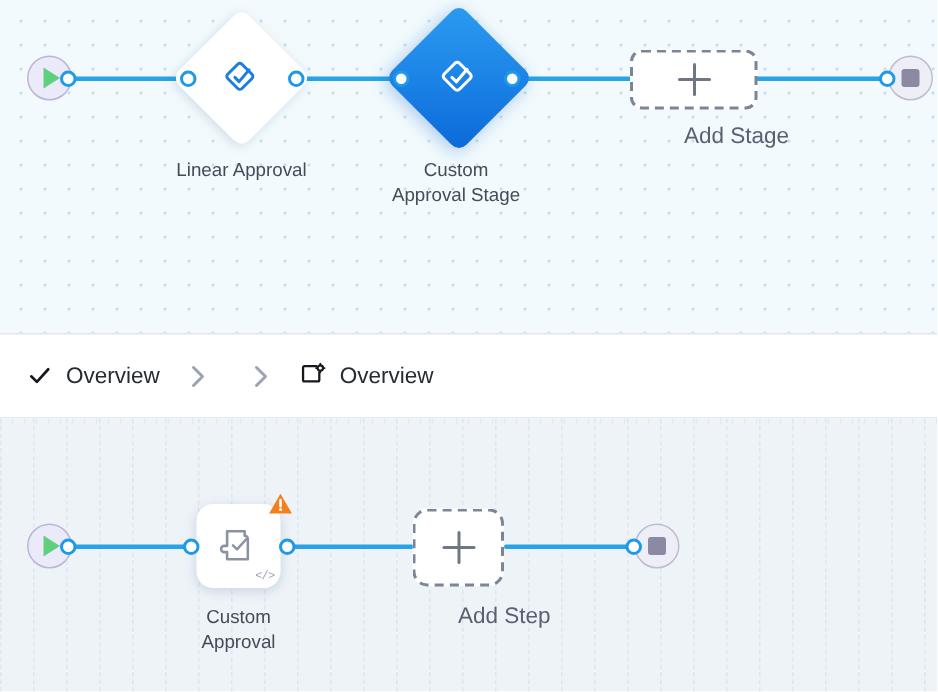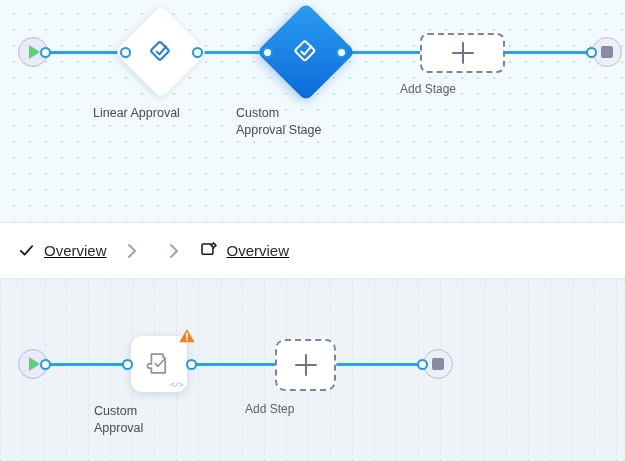"Add Stage" .add-label { font-size: 12px -> 15px; text-align: left -> right }
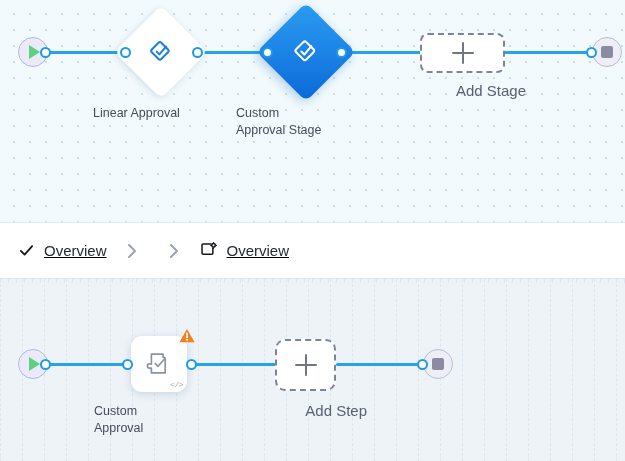"Linear Approval" .node-label { text-align: left -> center }
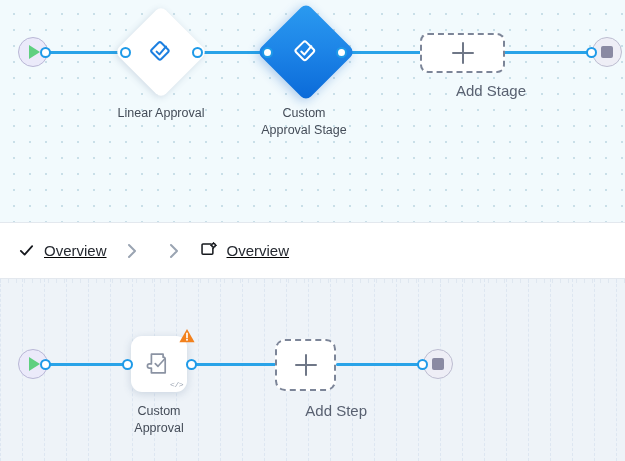"Overview" .tabbar { text-decoration: underline -> none }
